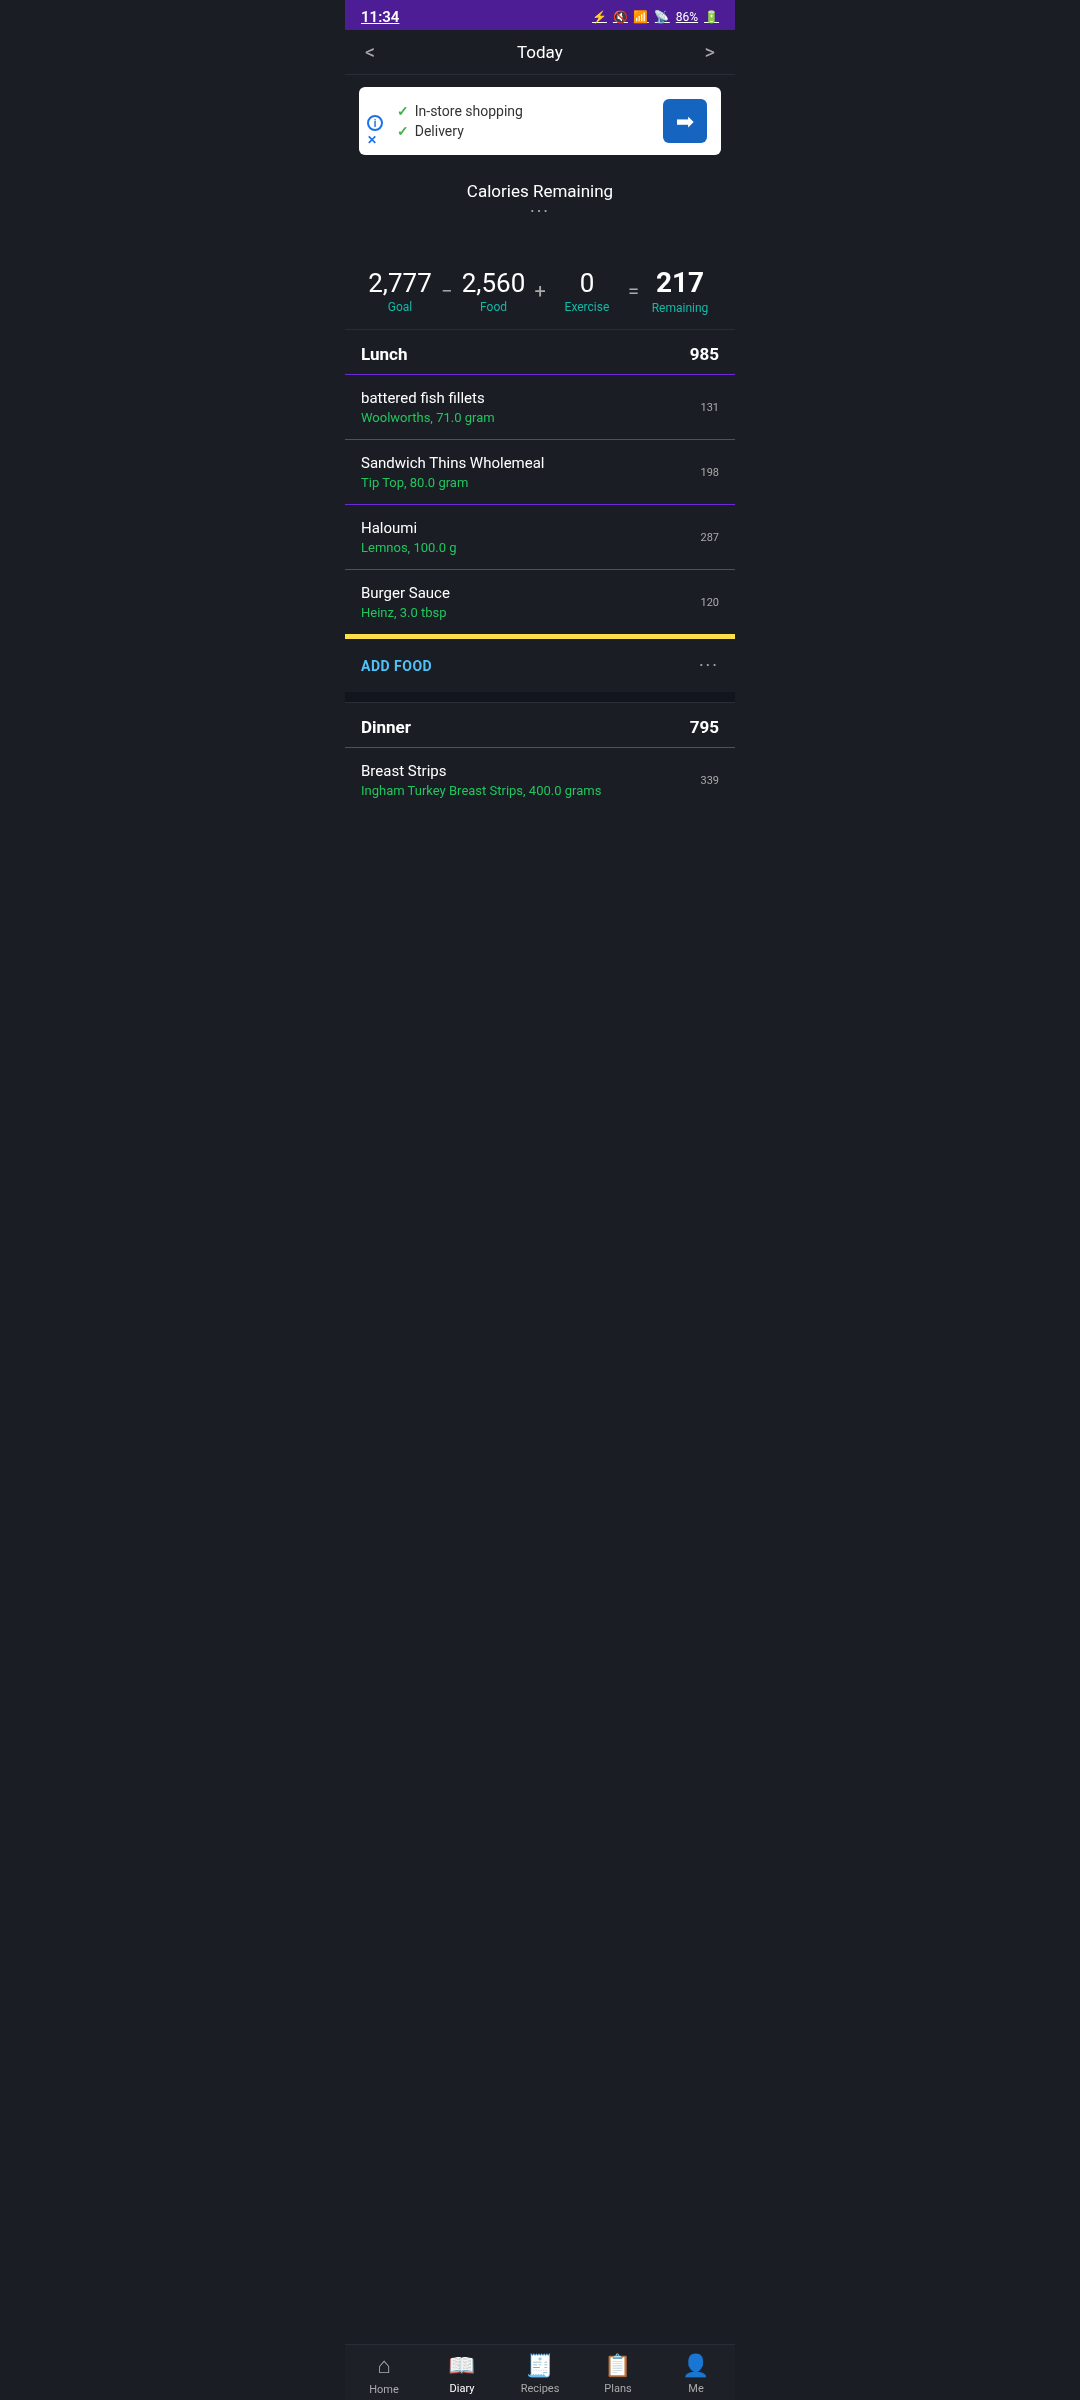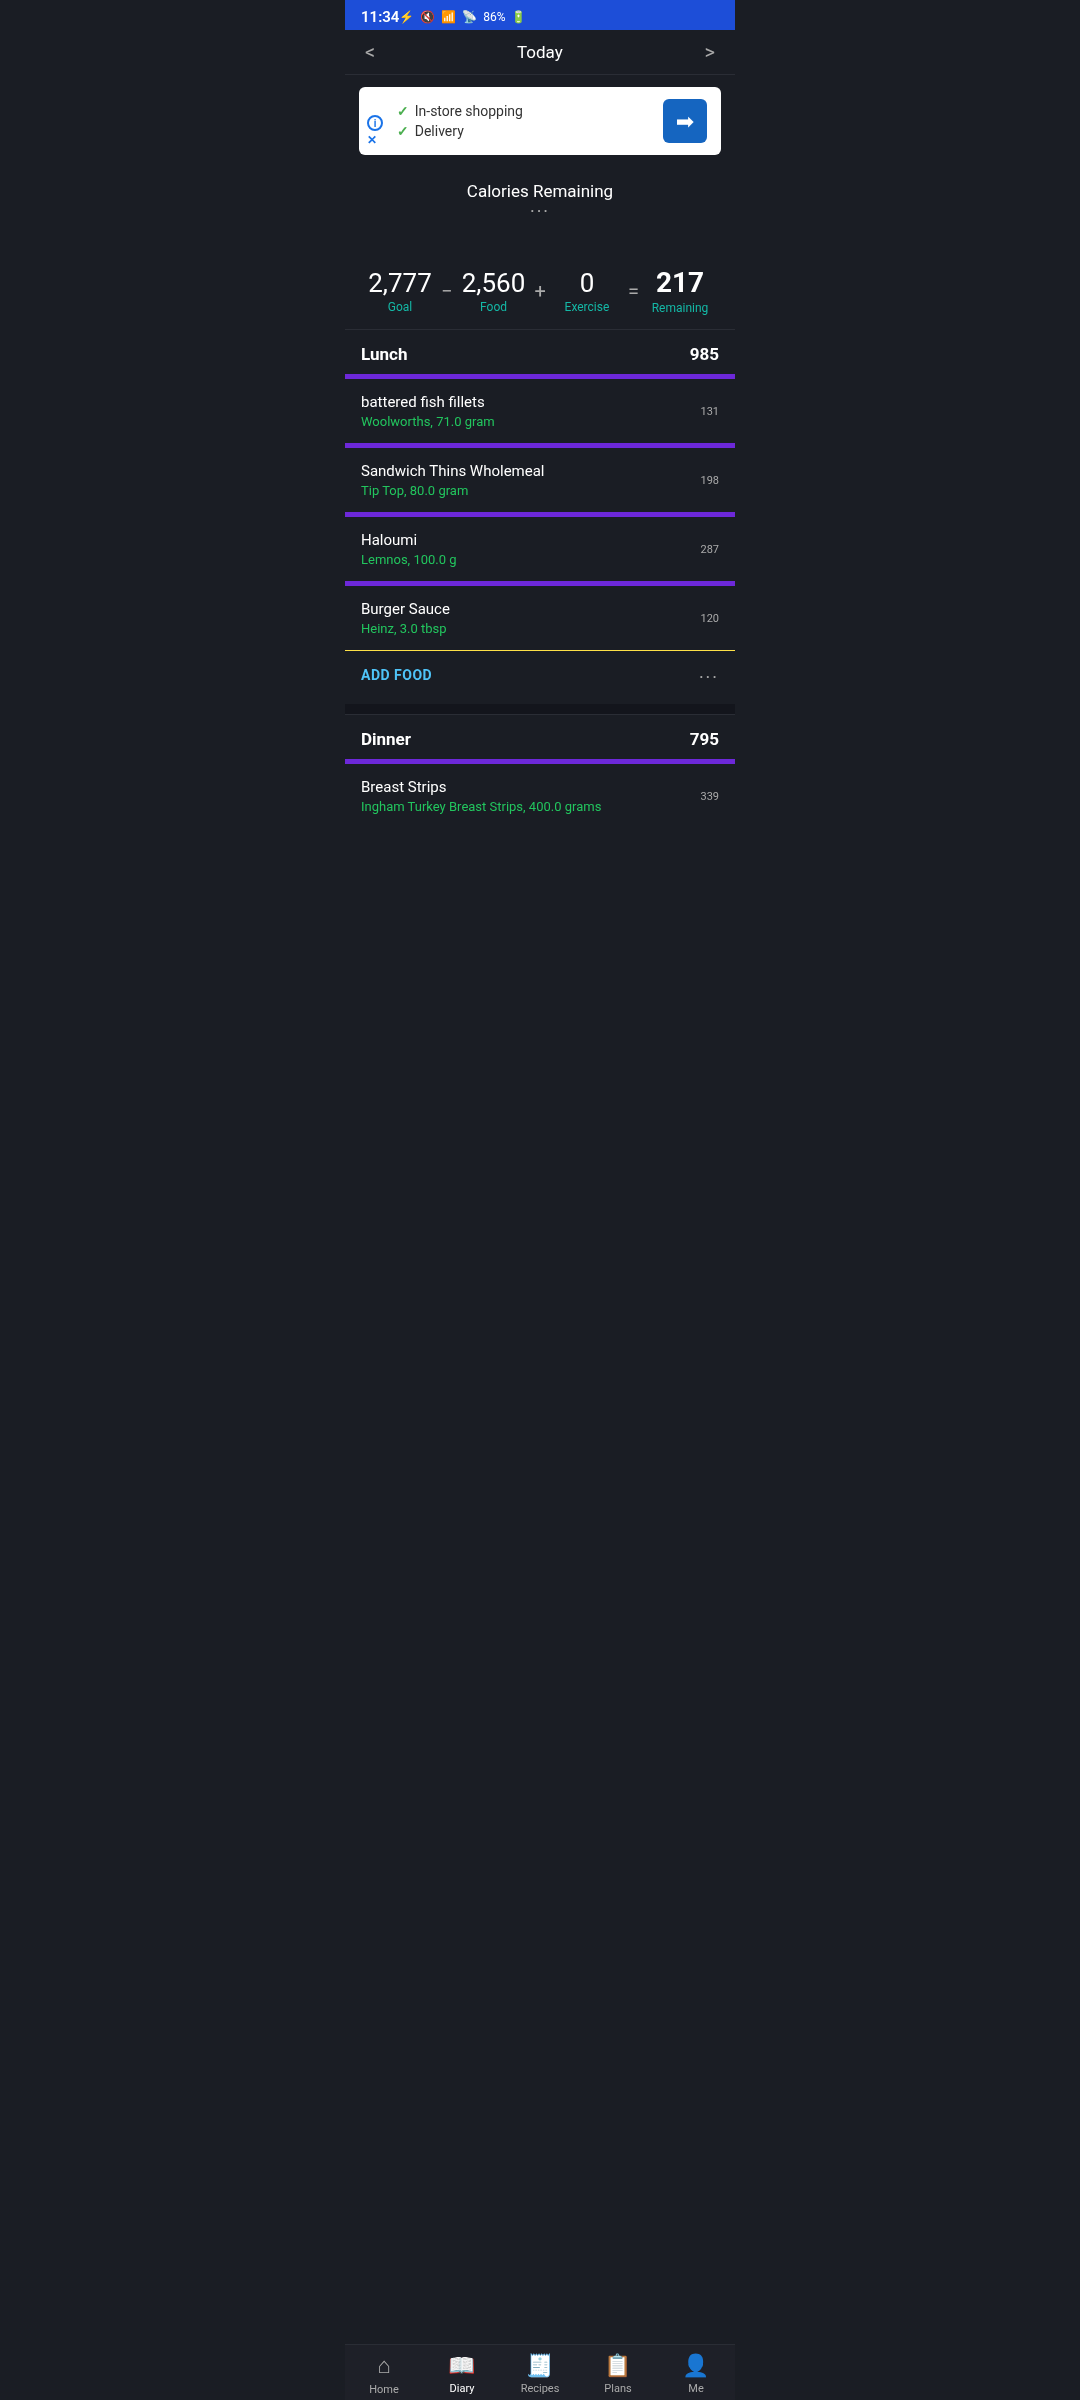"11:34" .status-bar { background: #1d4ed8 -> #4c1d95; justify-content: flex-start -> space-between; text-decoration: none -> underline }
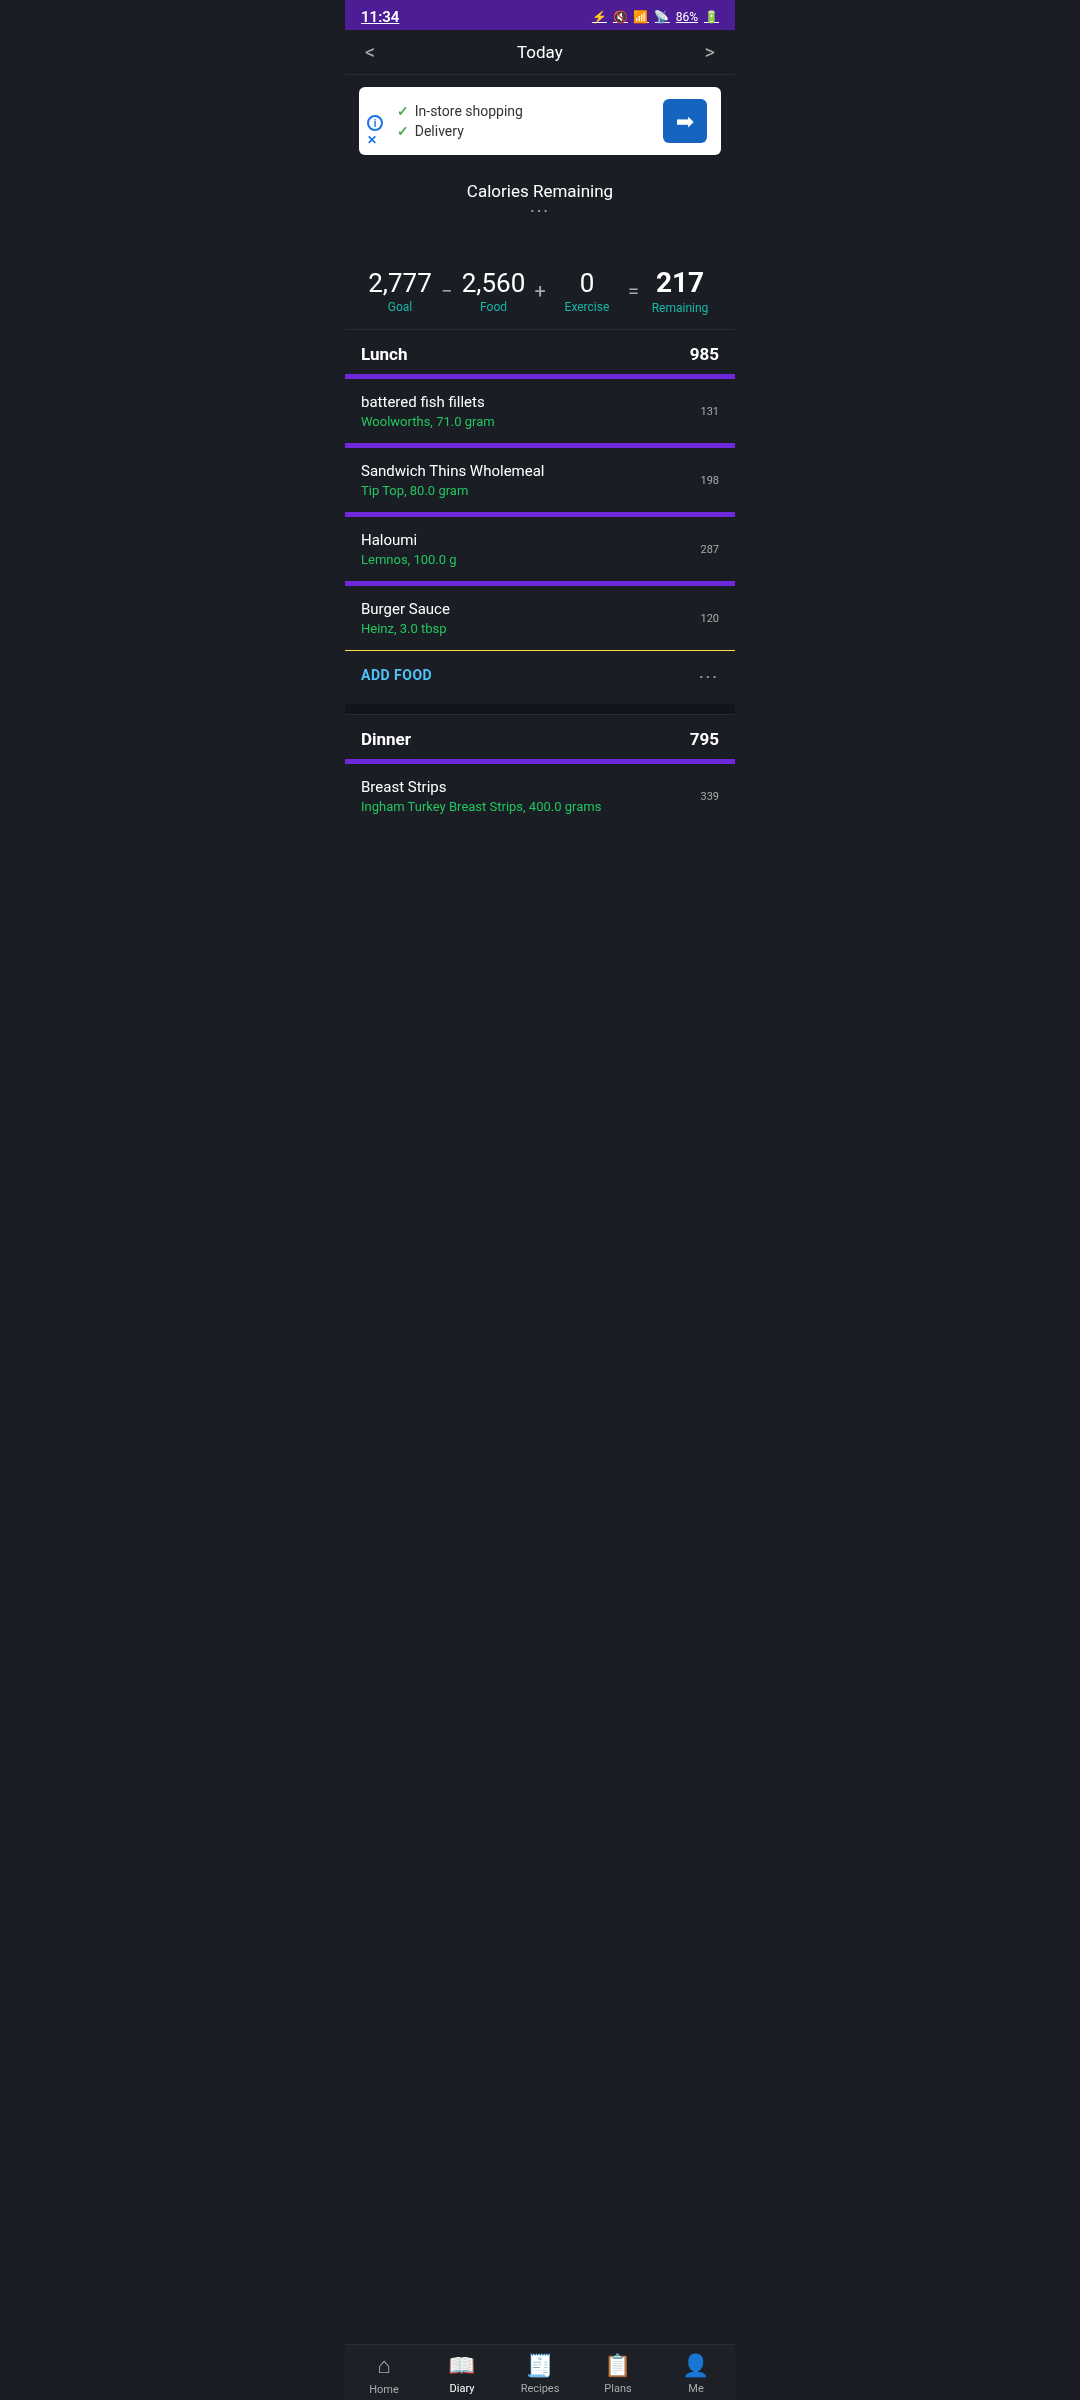"battered fish fillets" .food-item { border-top: 5px solid #6d28d9 -> 1px solid #6d28d9 }
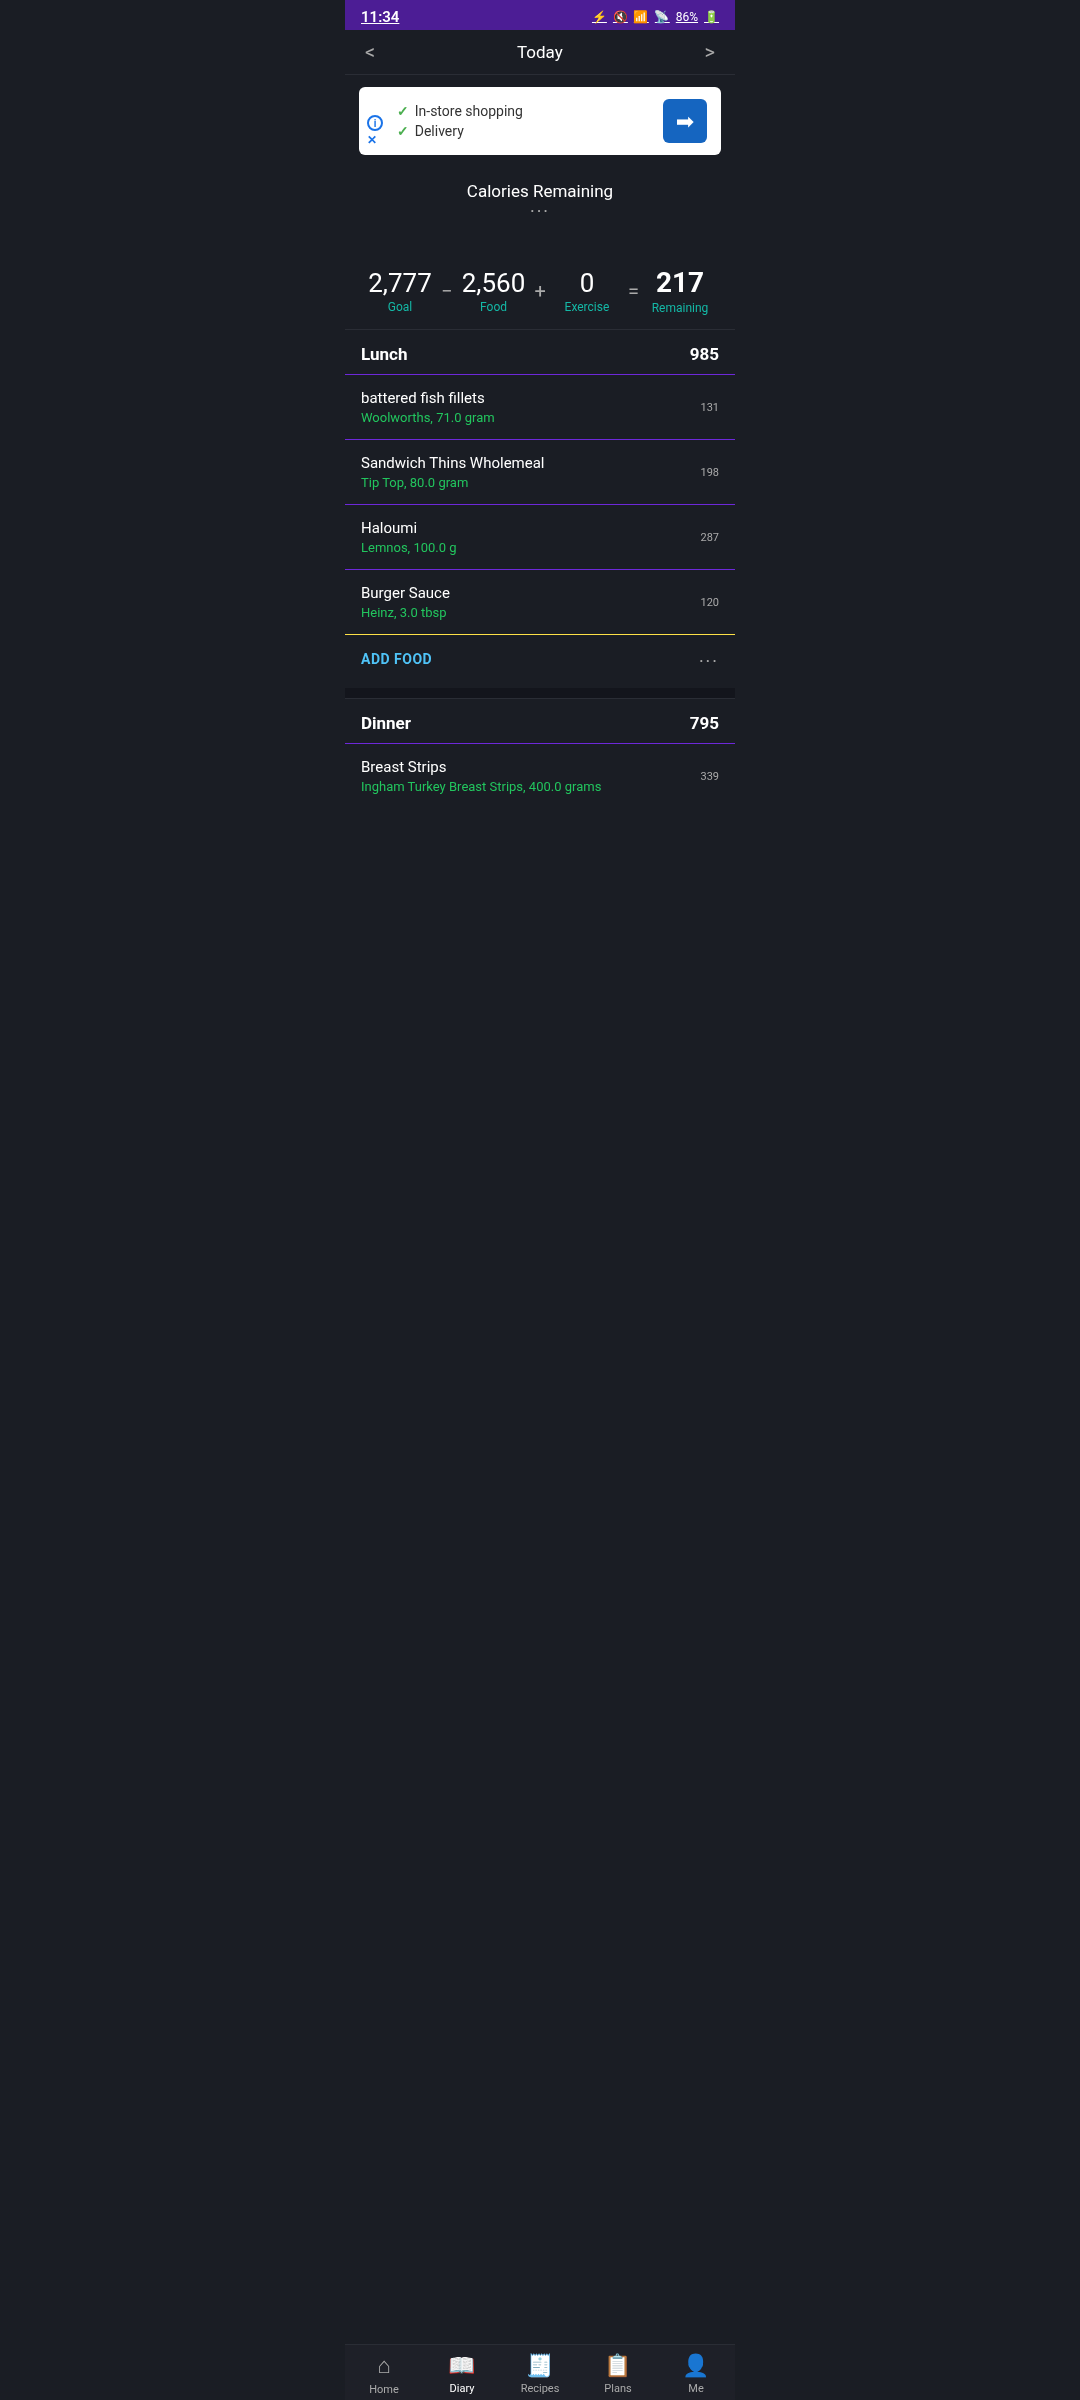"ADD FOOD" .add-food-row { align-items: none -> center; border-top: 1px solid #fde047 -> 5px solid #fde047 }
